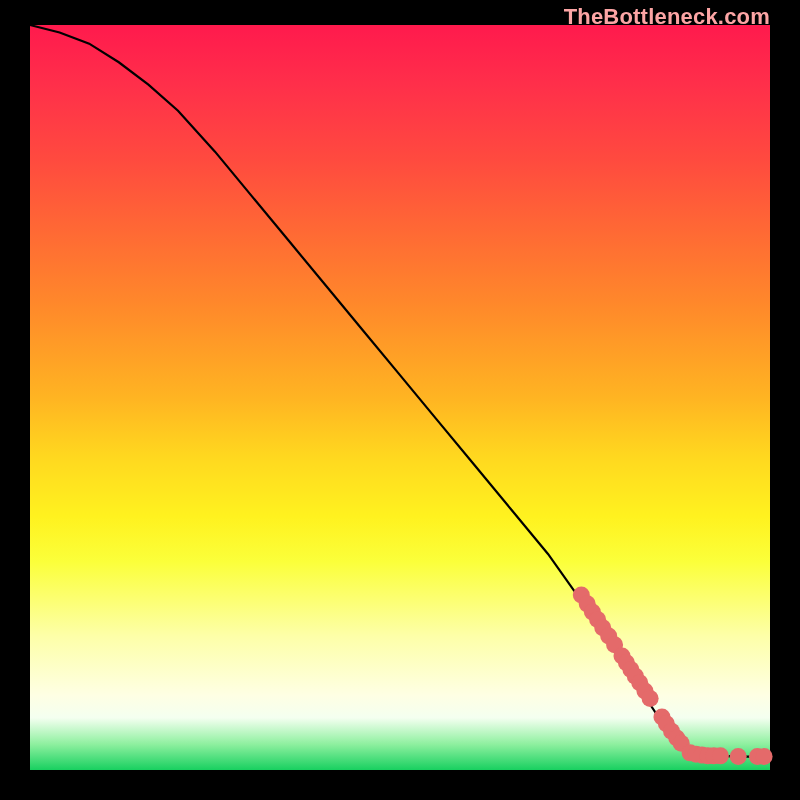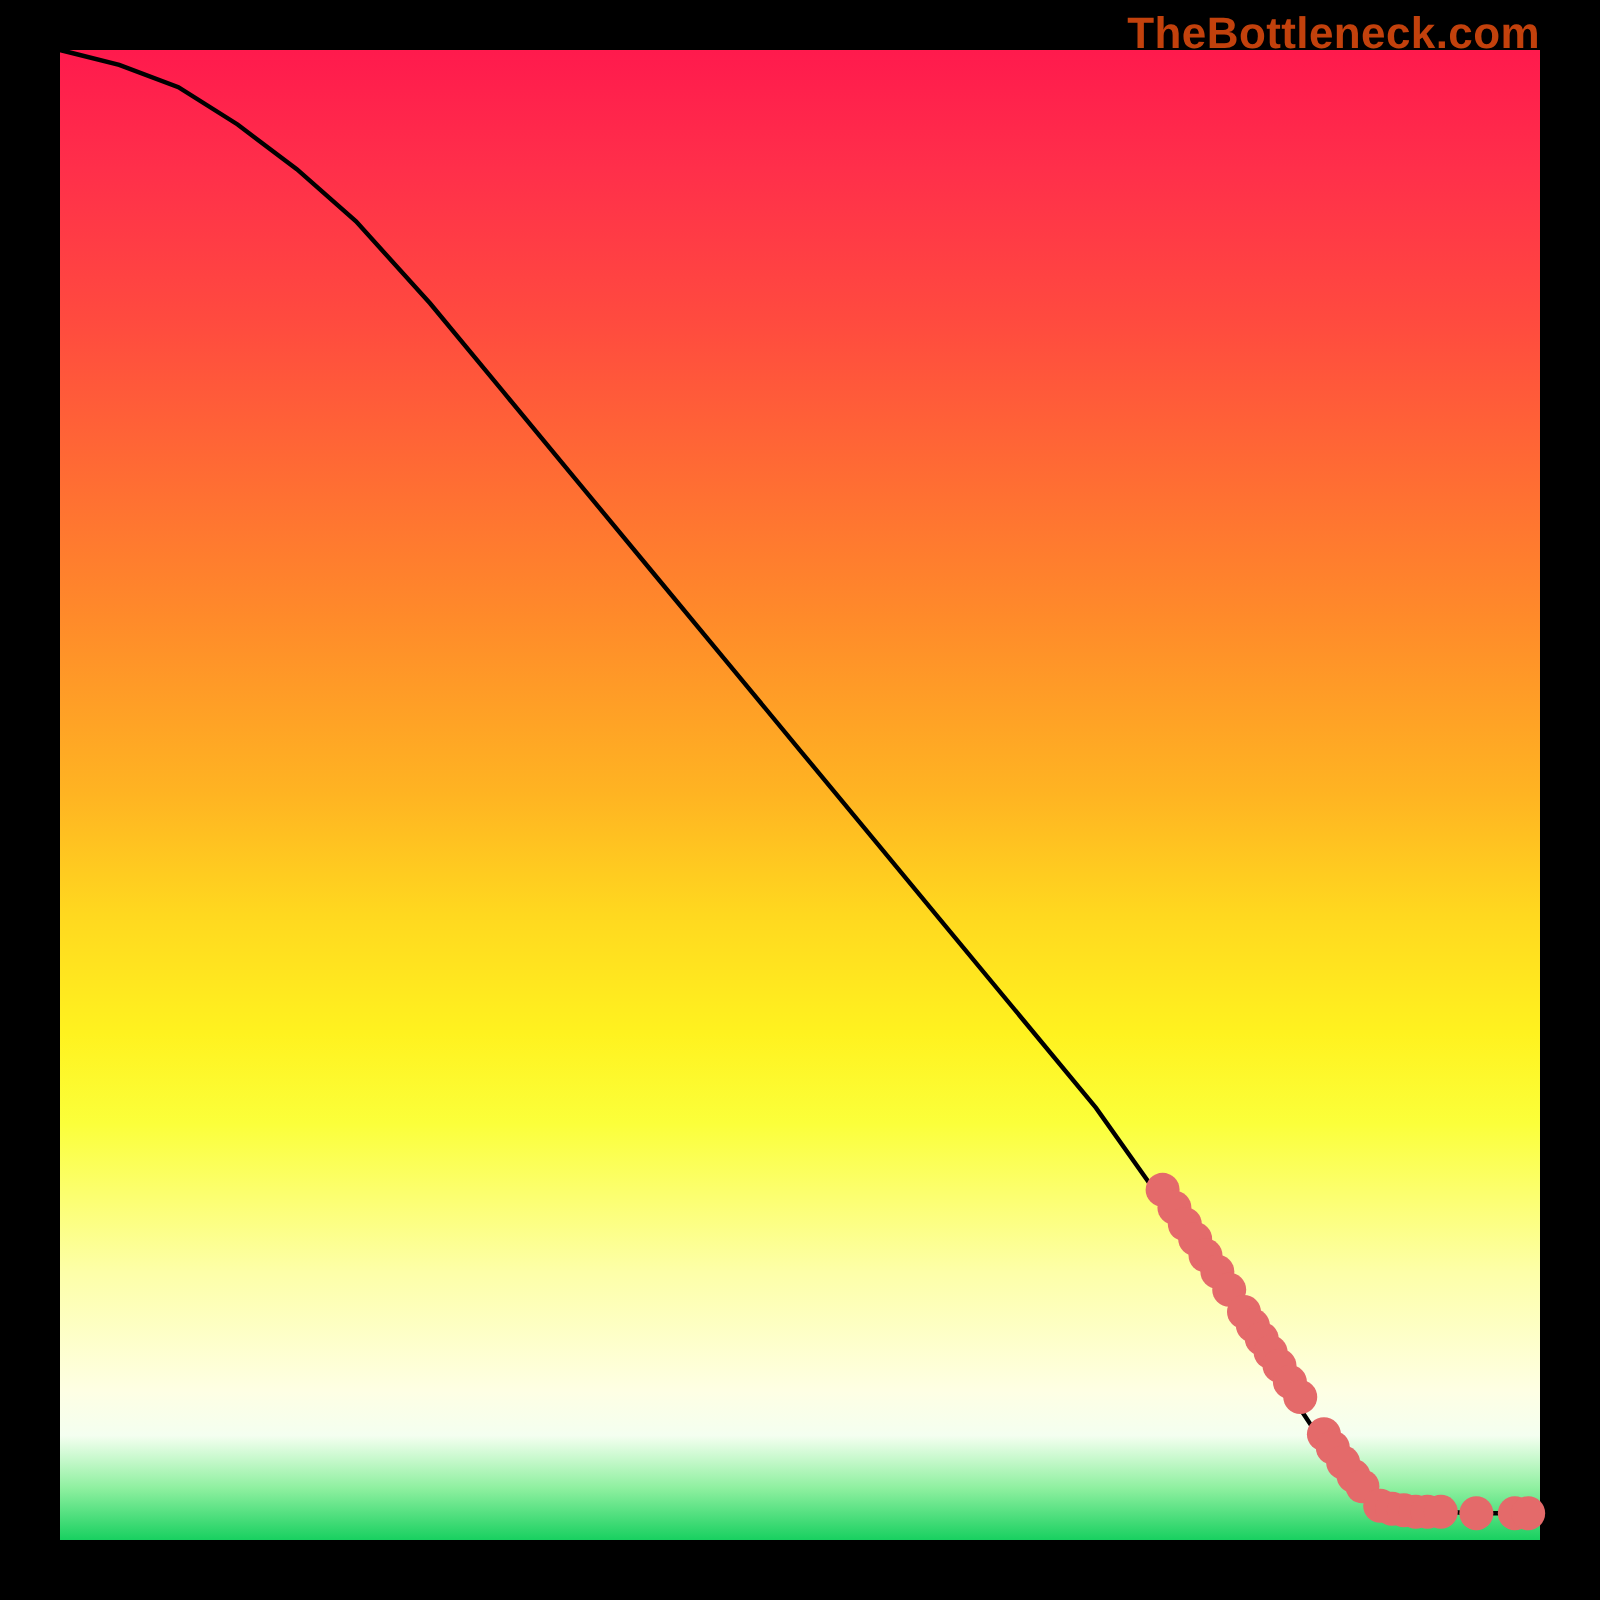"TheBottleneck.com" .watermark { color: #c2410c -> #fca5a5 }
